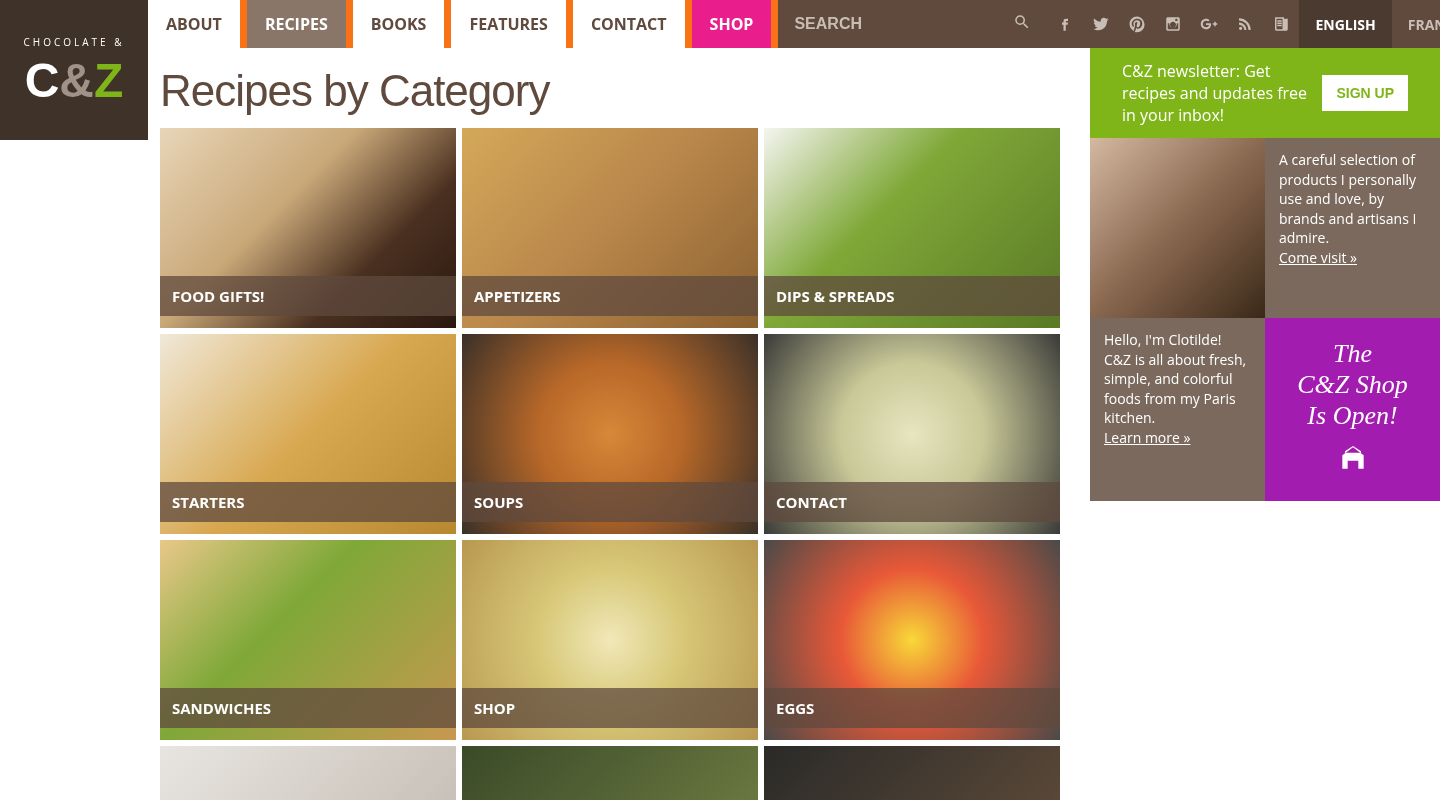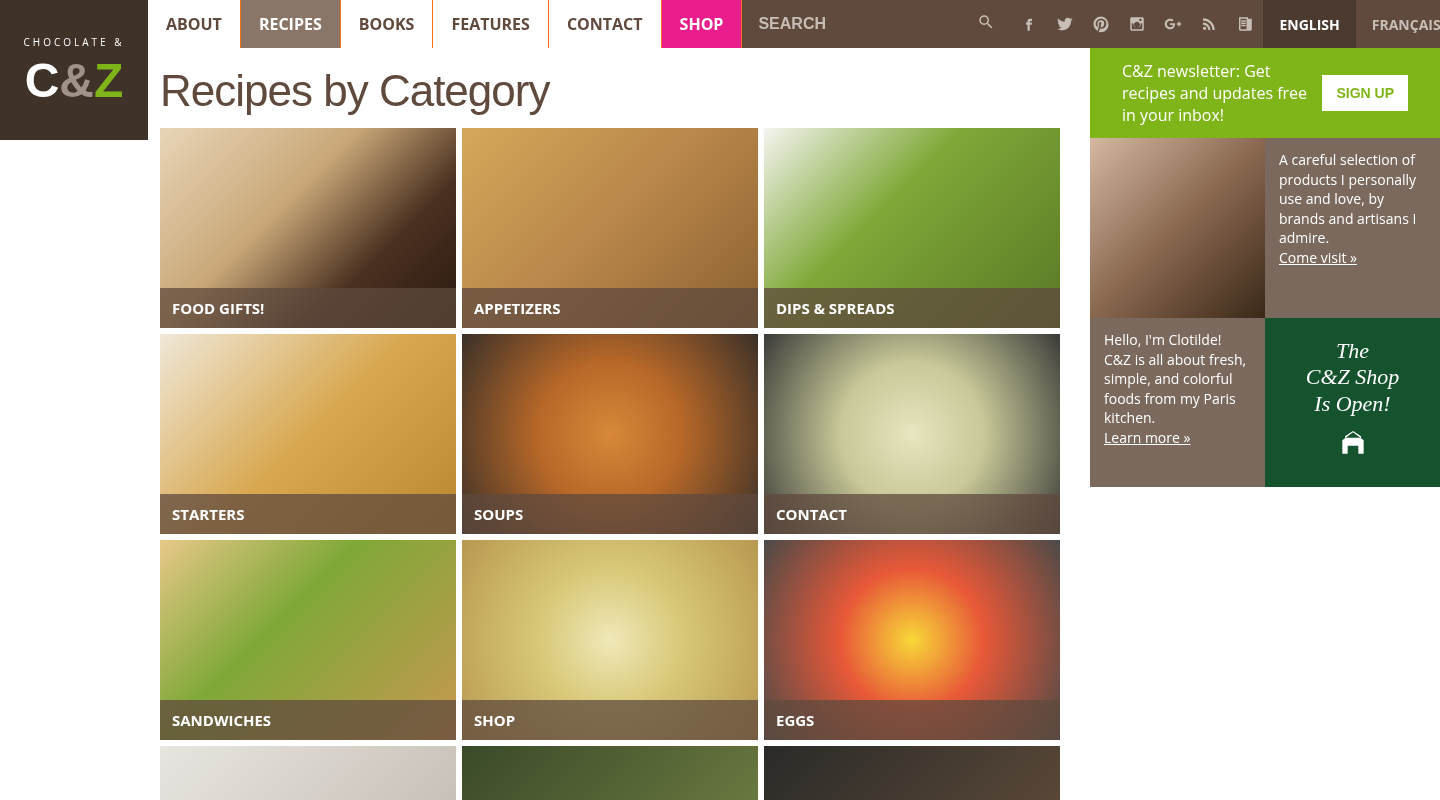"ABOUT" .nav-item { border-right: 1px solid #f97316 -> 7px solid #f97316 }
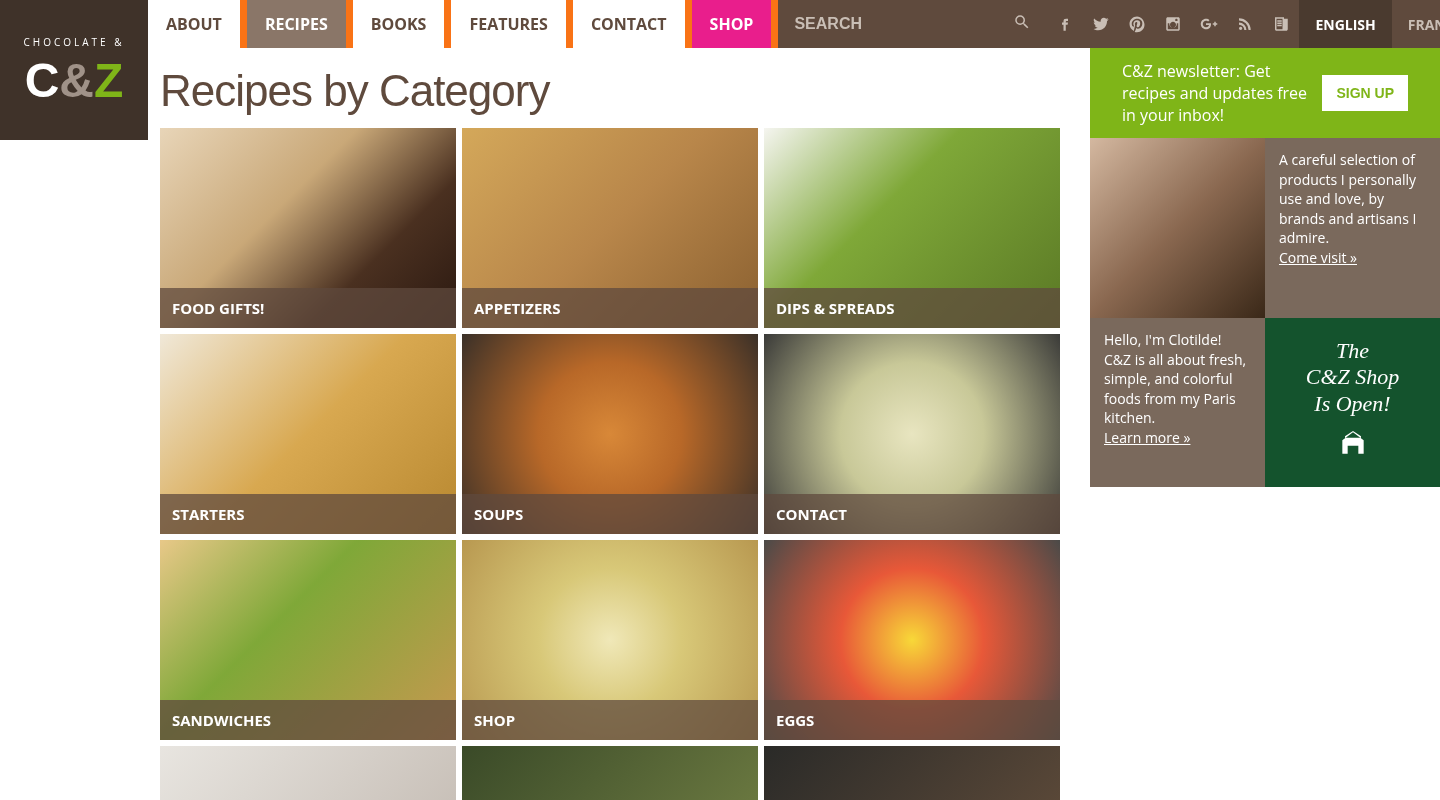"FOOD GIFTS!" .tile-label { bottom: 0 -> 12px }
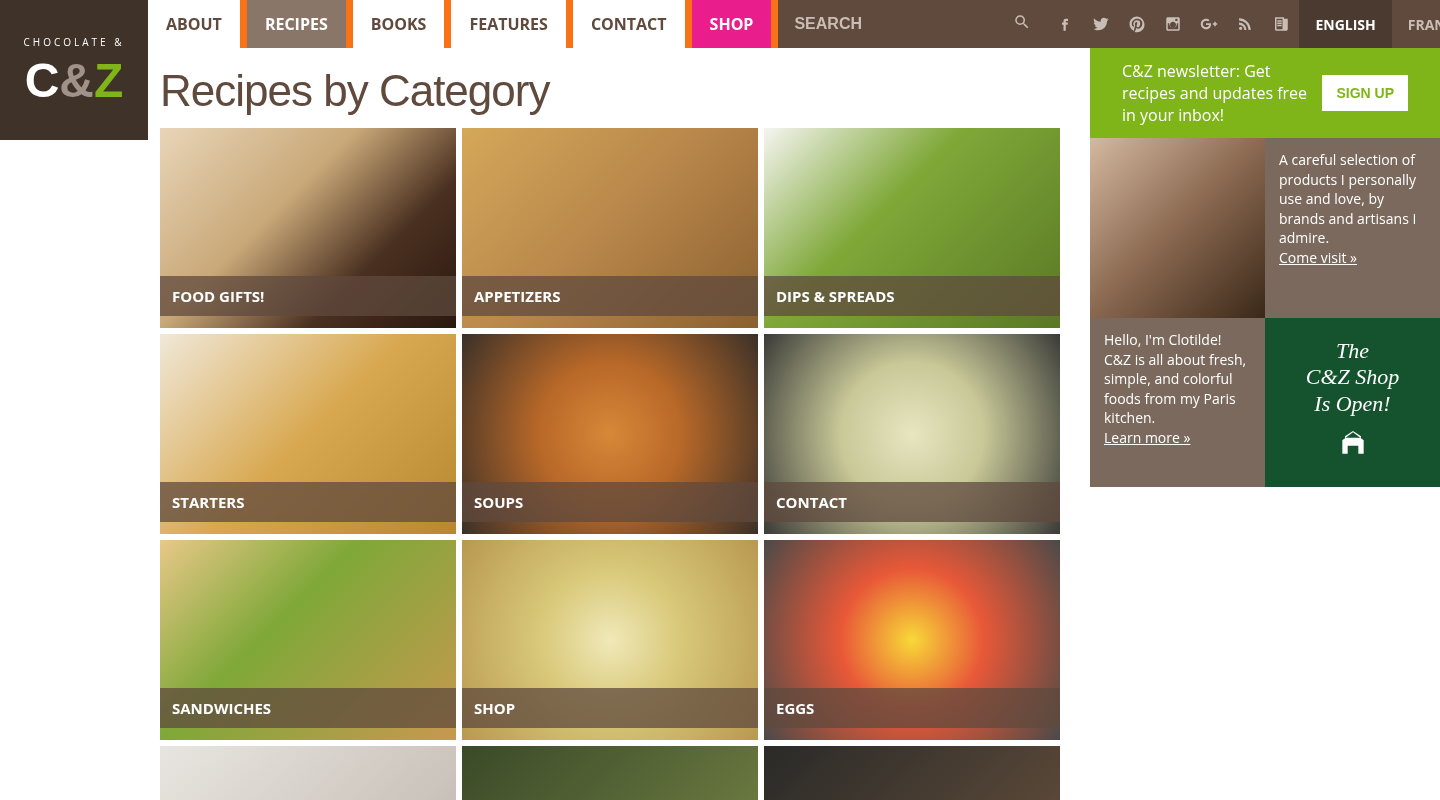"The" .shop-promo { background: #14532d -> #a21caf; font-size: 22px -> 26px }
